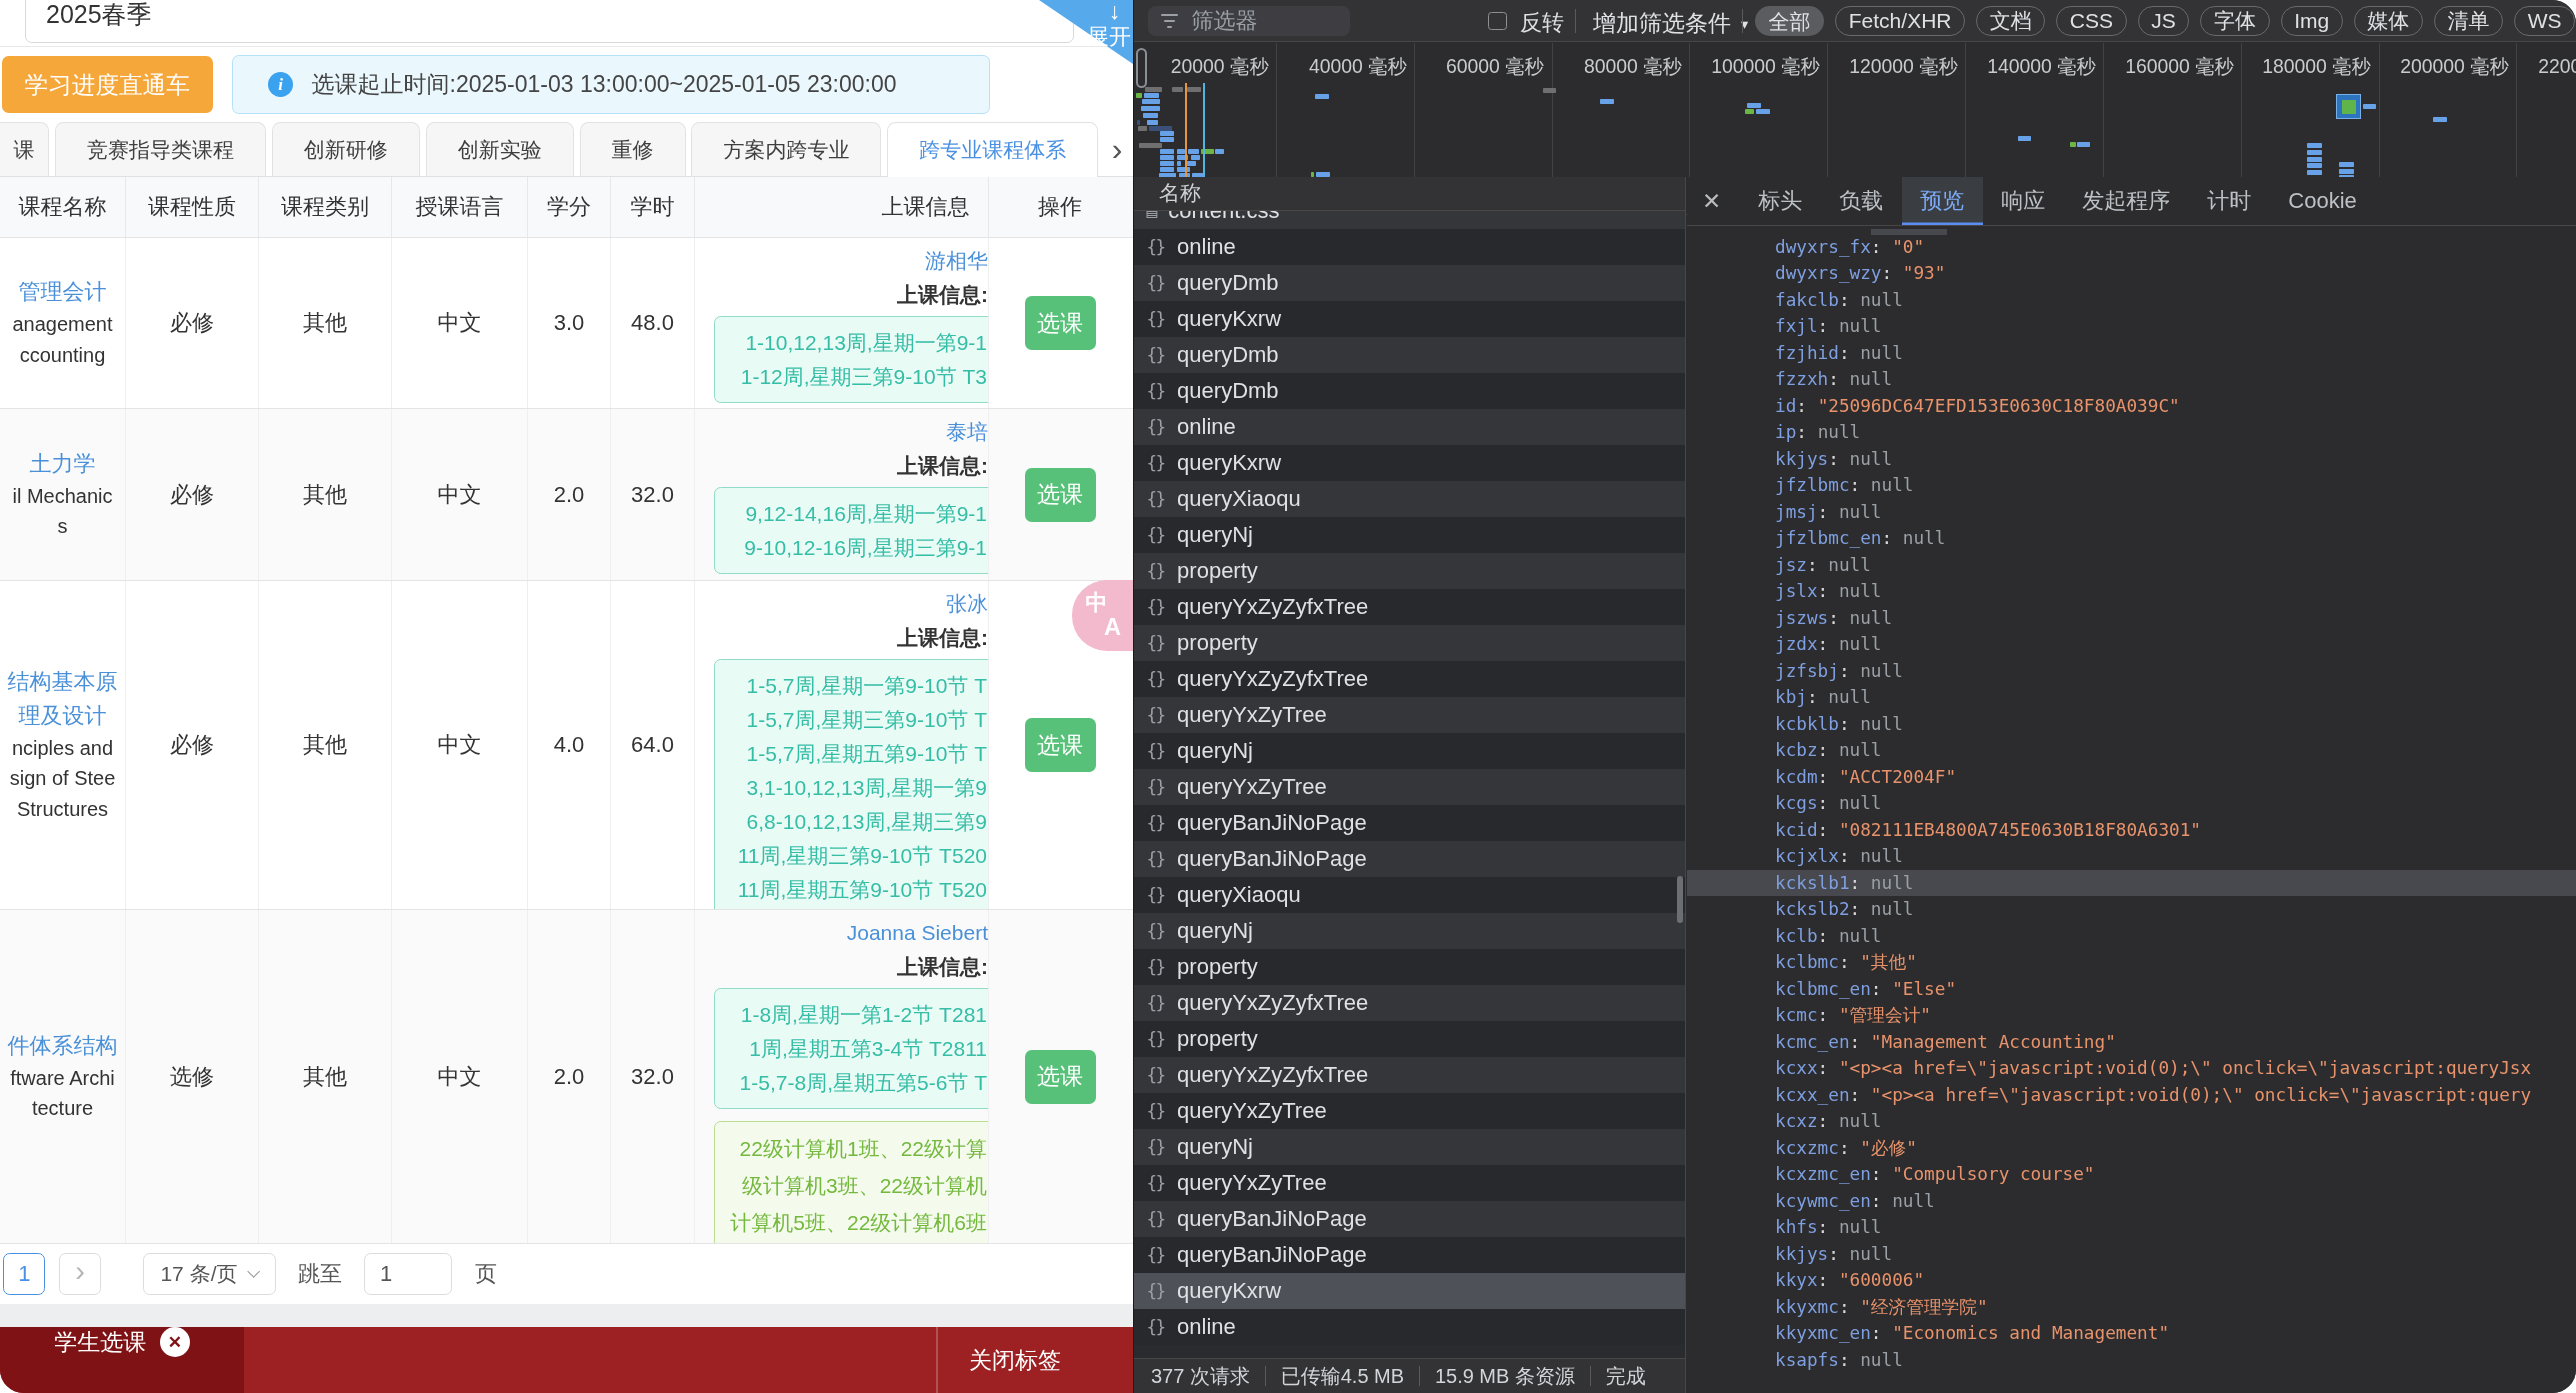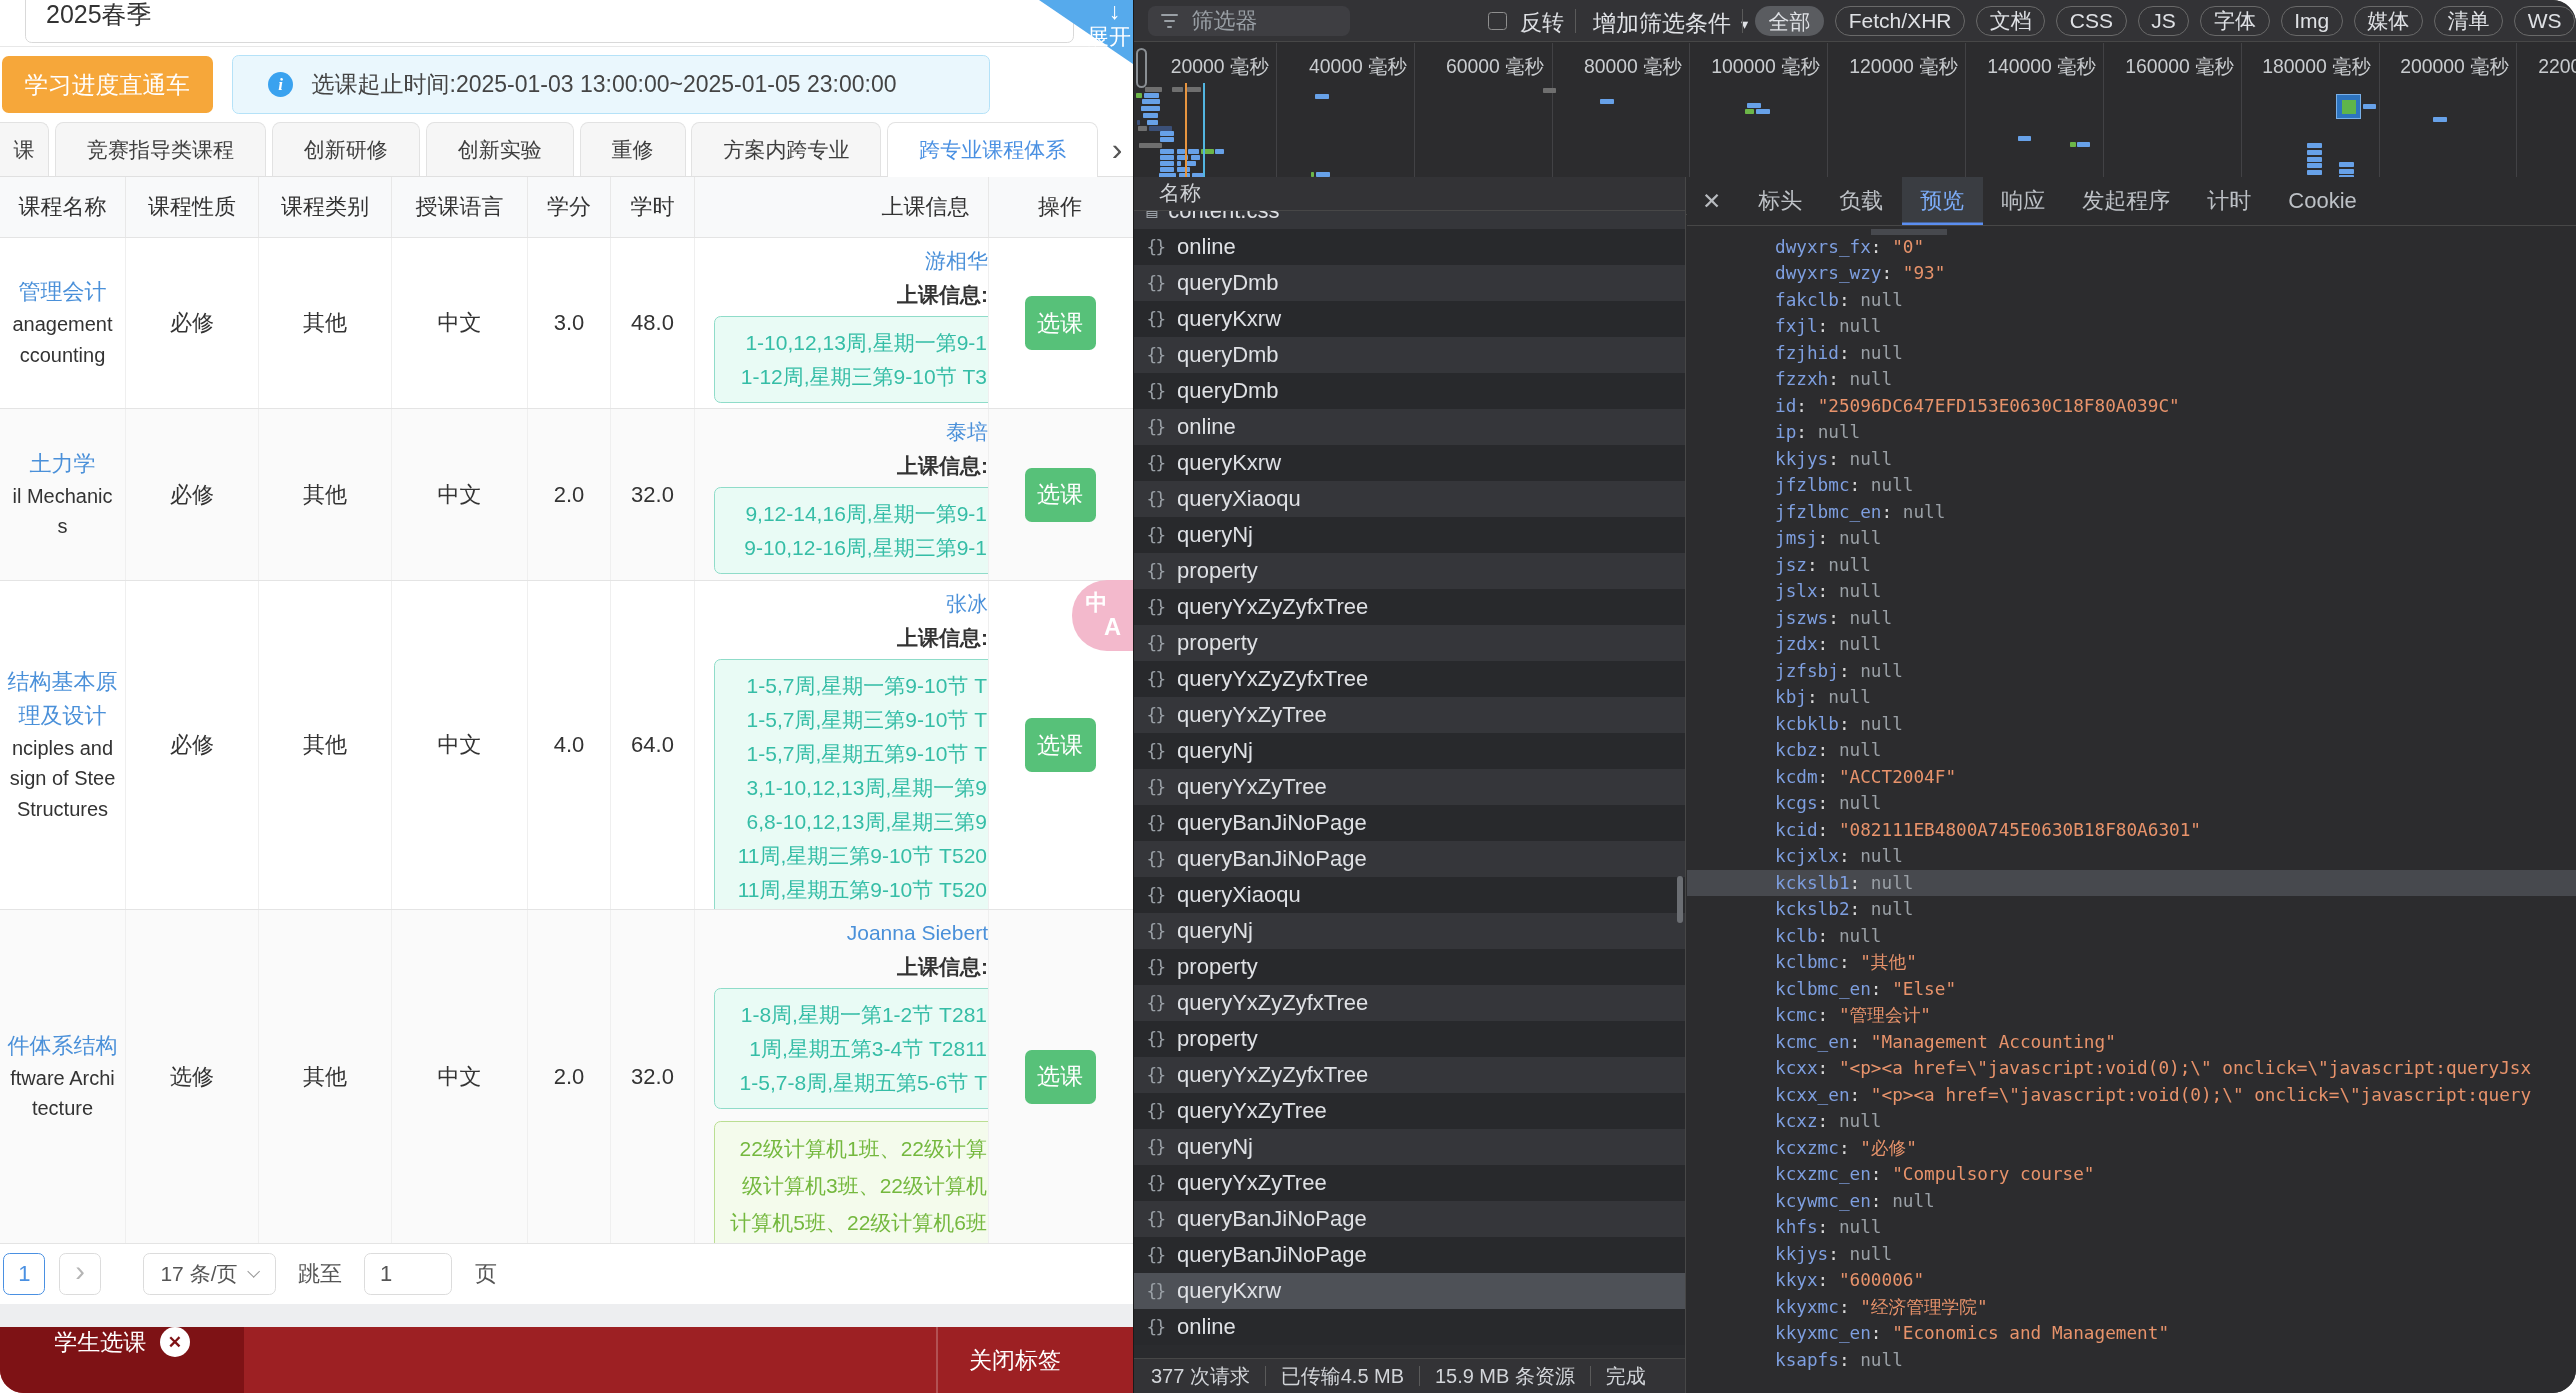"jfzlbmc_en: null" div.pv-line { order: before "jmsj: null" -> after "jmsj: null" }
